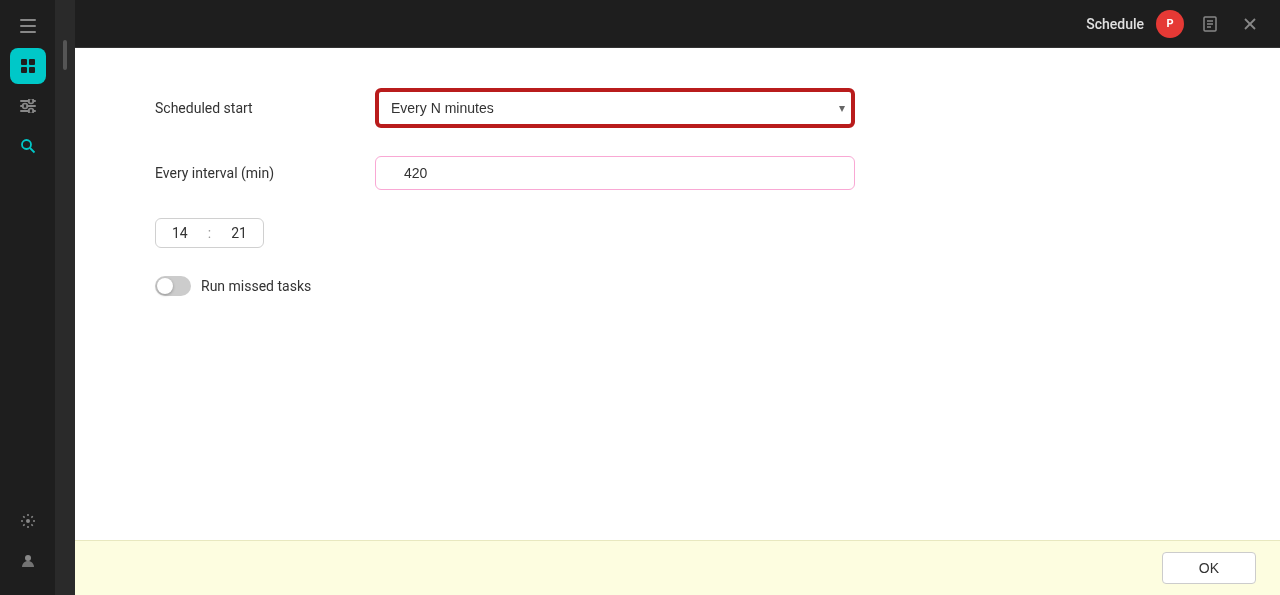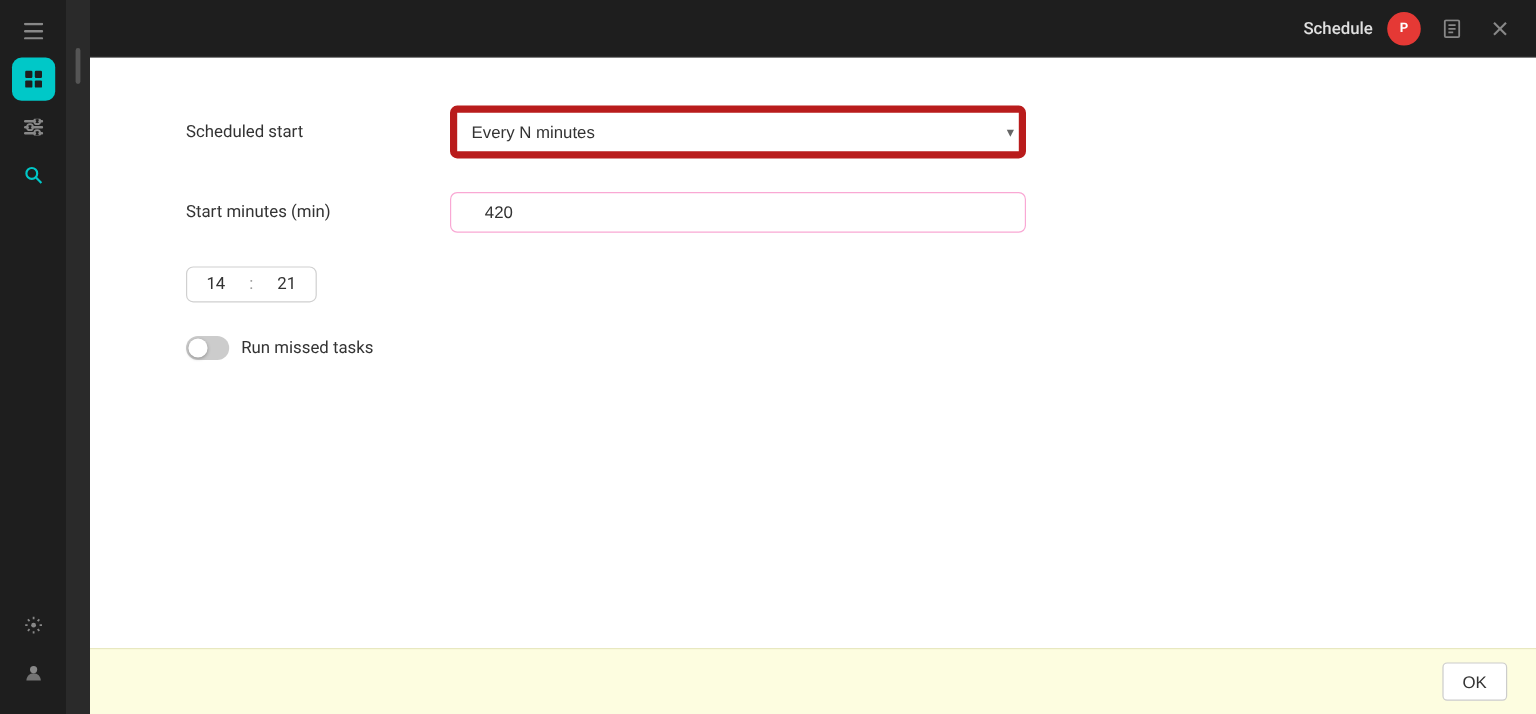"Every N minutes" select.form-select { border: 6px solid #b91c1c -> 4px solid #b91c1c }
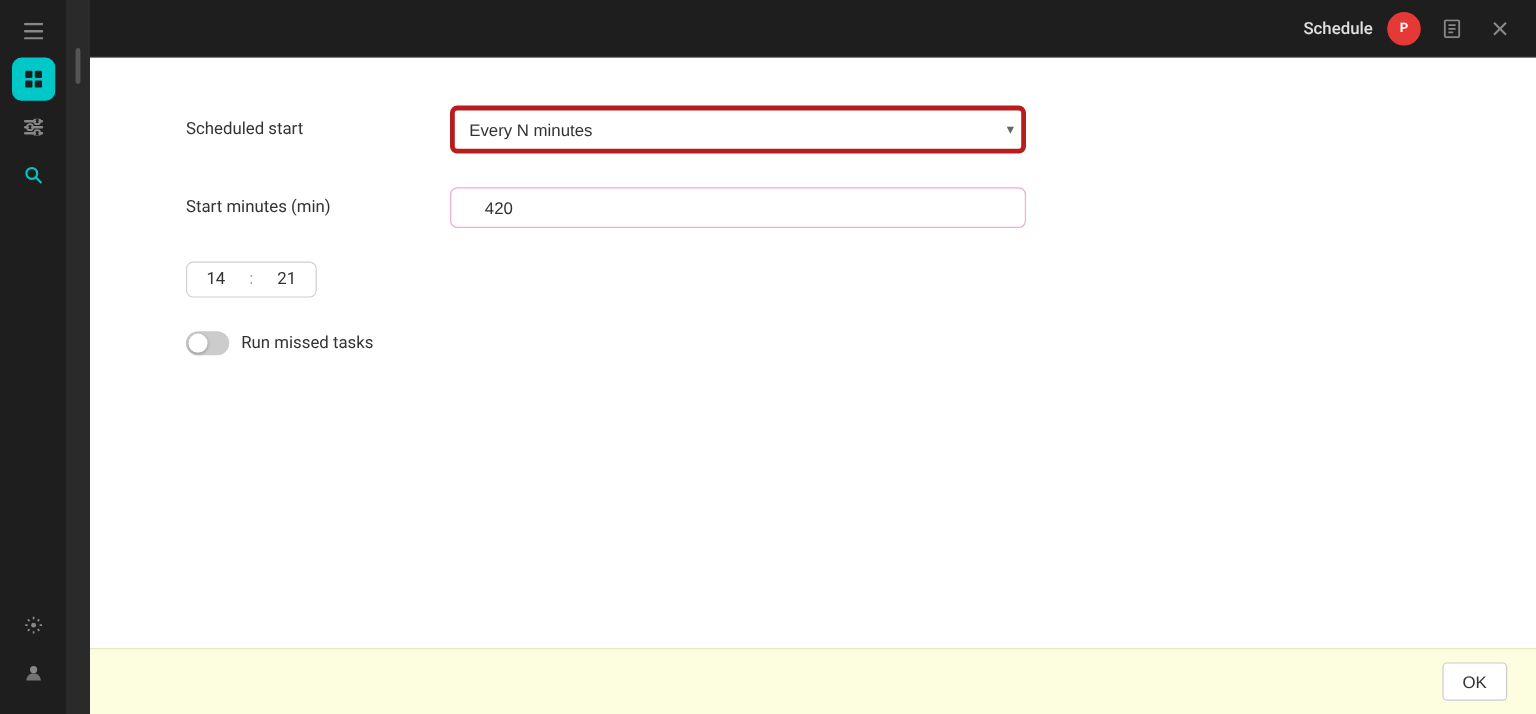"Start minutes (min)" label.form-label { text: Start minutes -> Every interval }
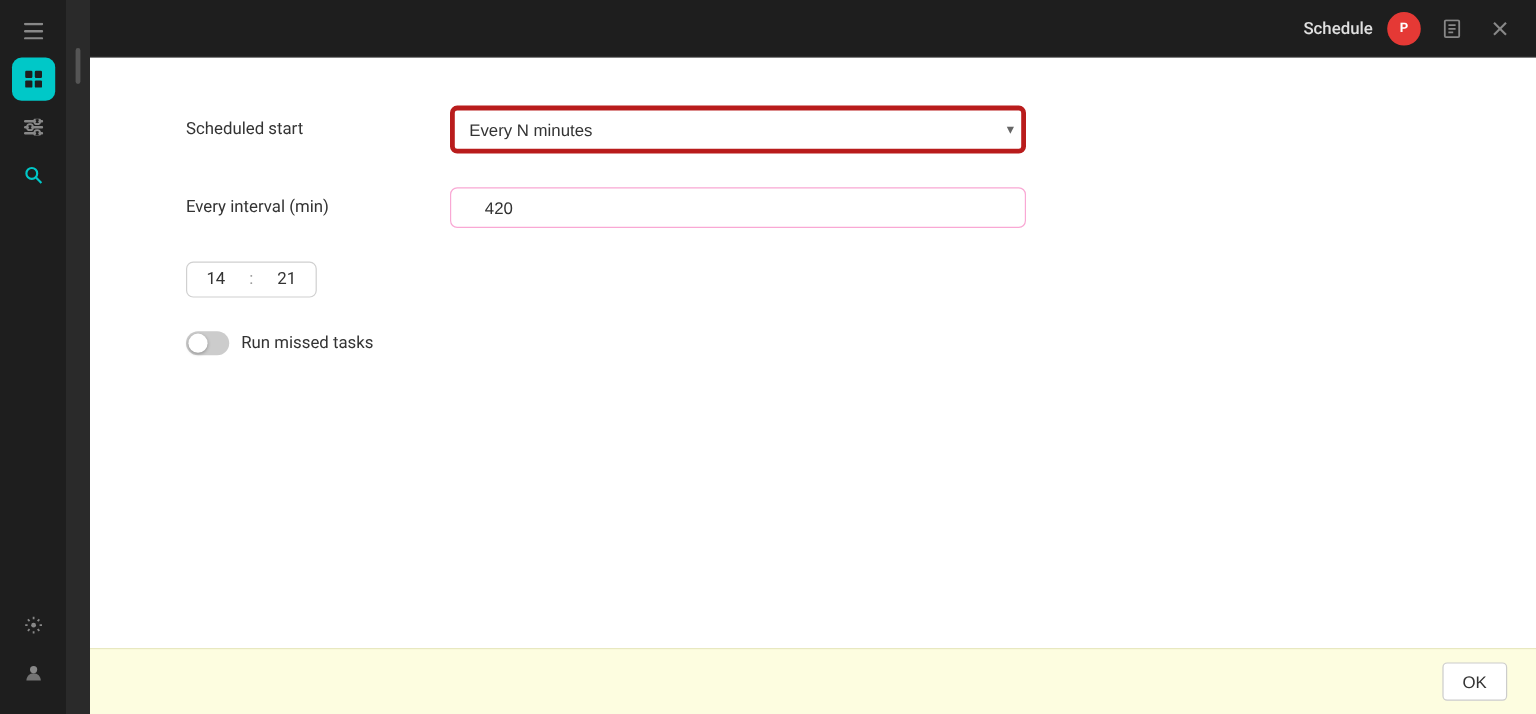"OK" .btn-ok { padding: 7px 16px -> 7px 36px }
